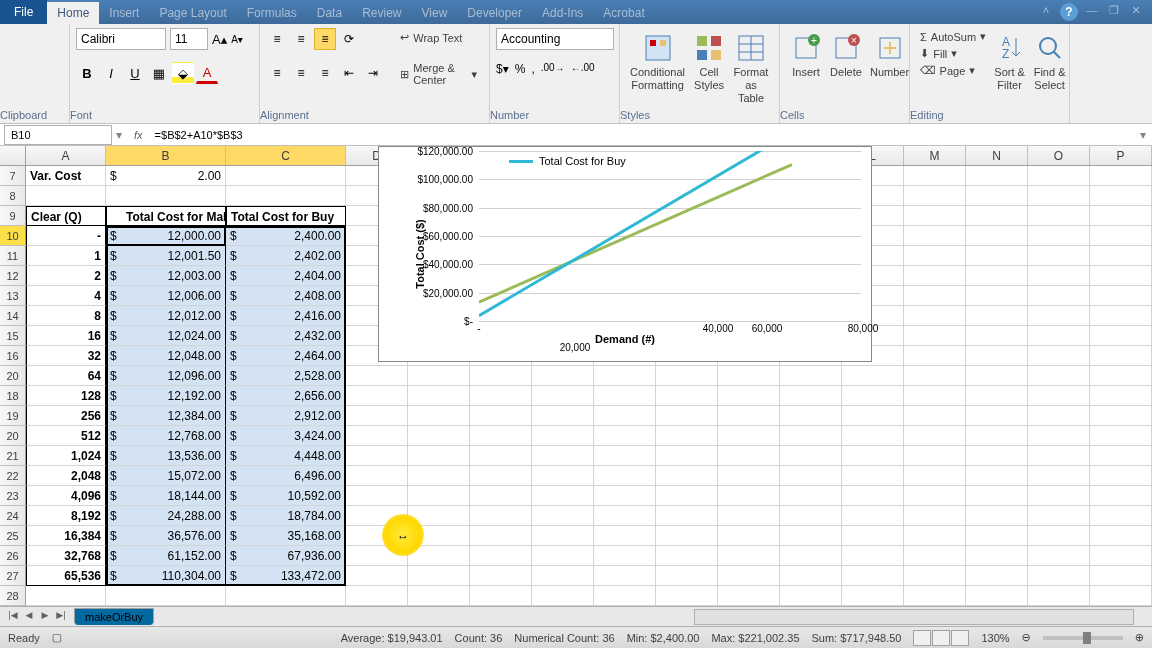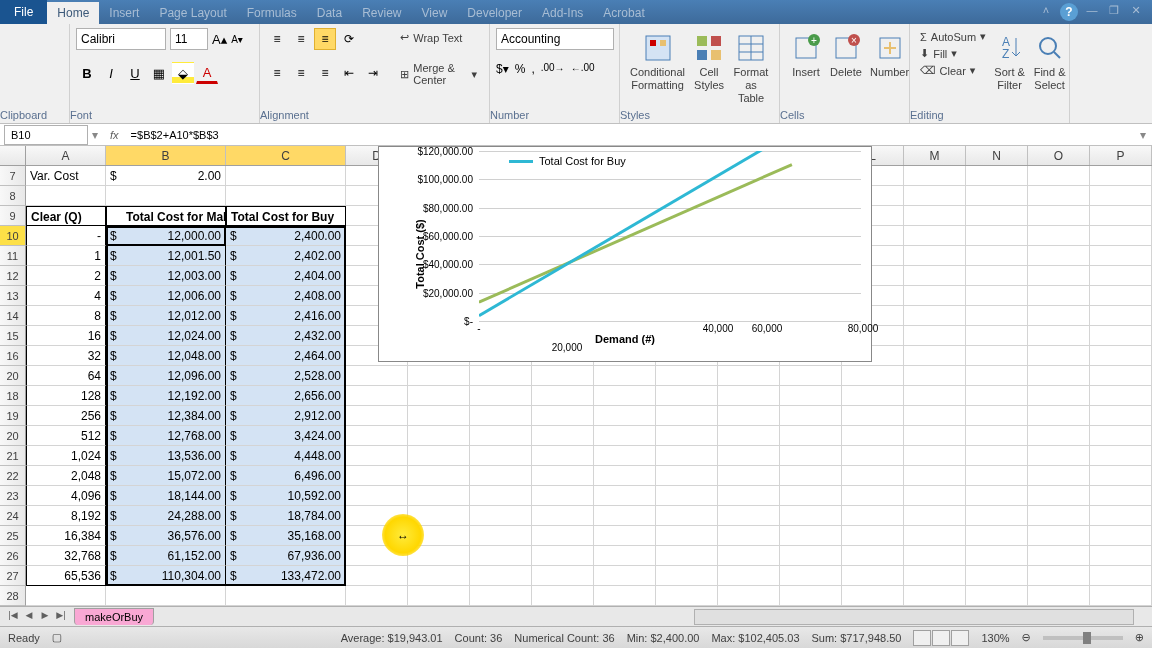"Clear" span { text: Clear -> Page }
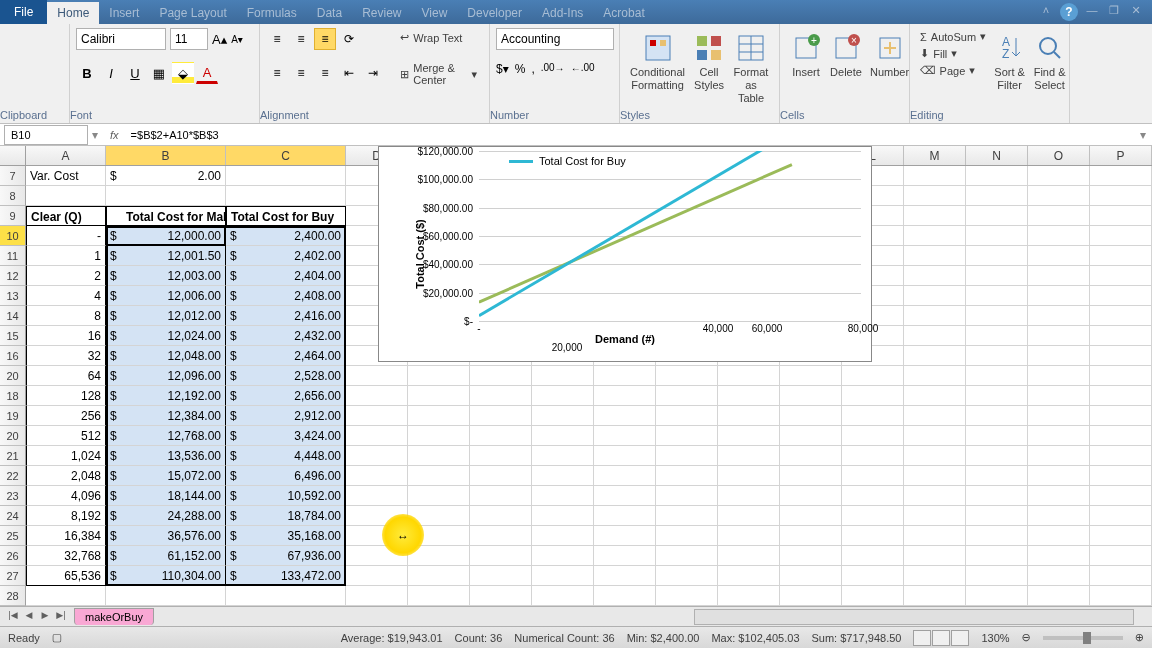"B10" .name-box { width: 84px -> 108px }
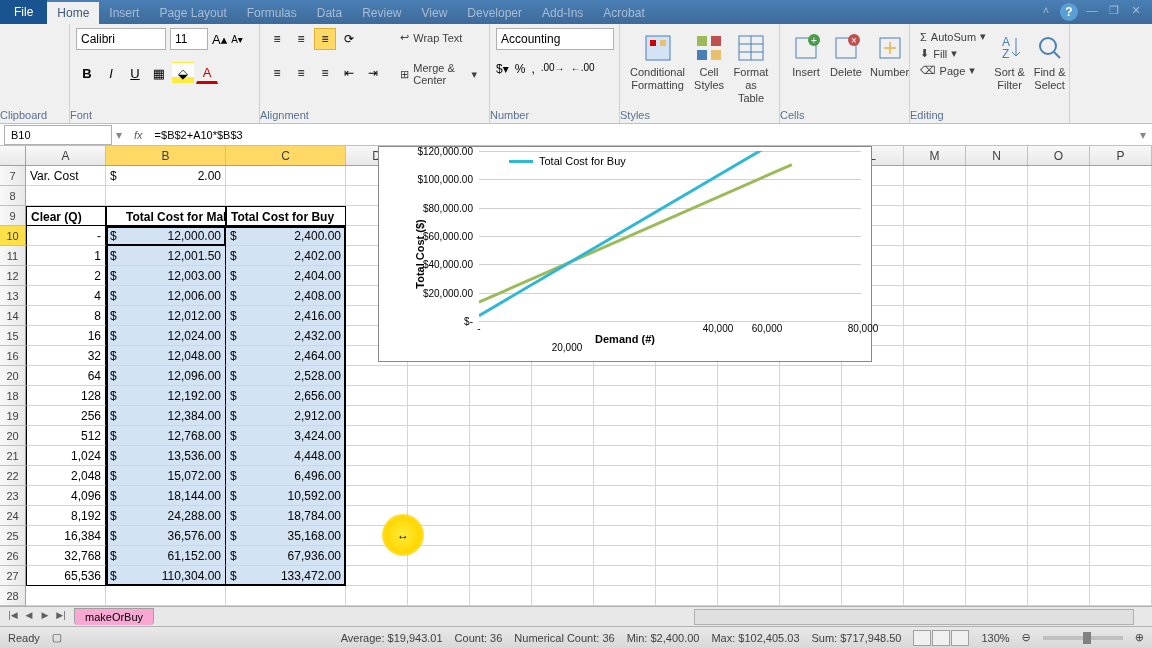"Var. Cost" .cell.a { font-weight: none -> bold }
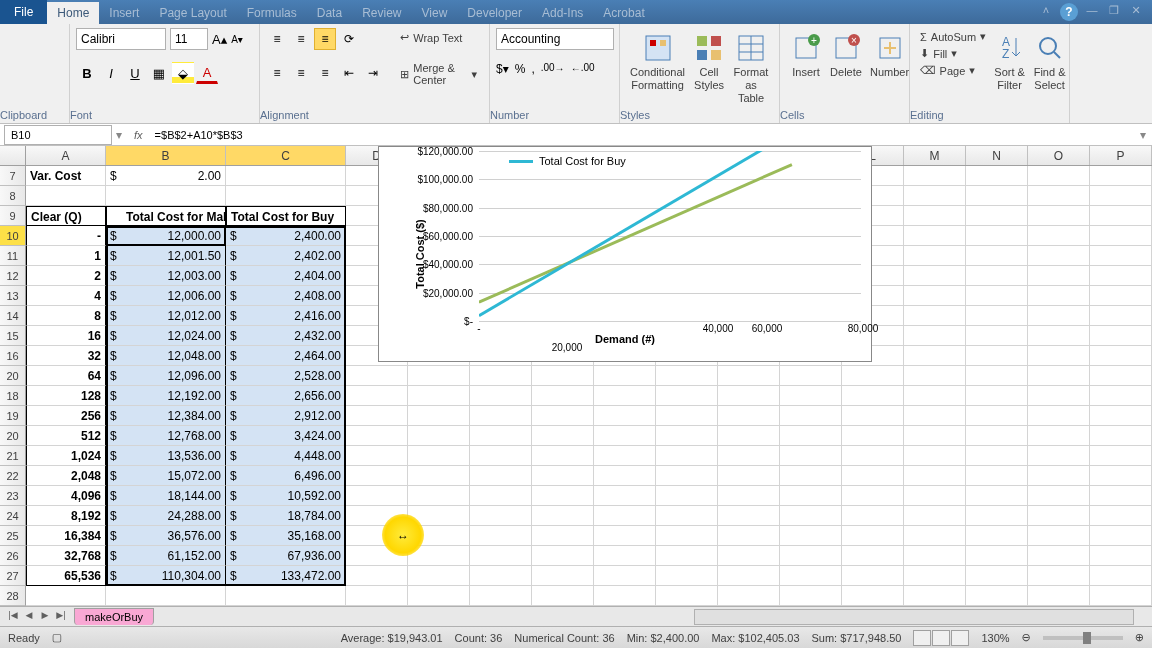"20,000" div.xtick { left: 88px -> 96px }
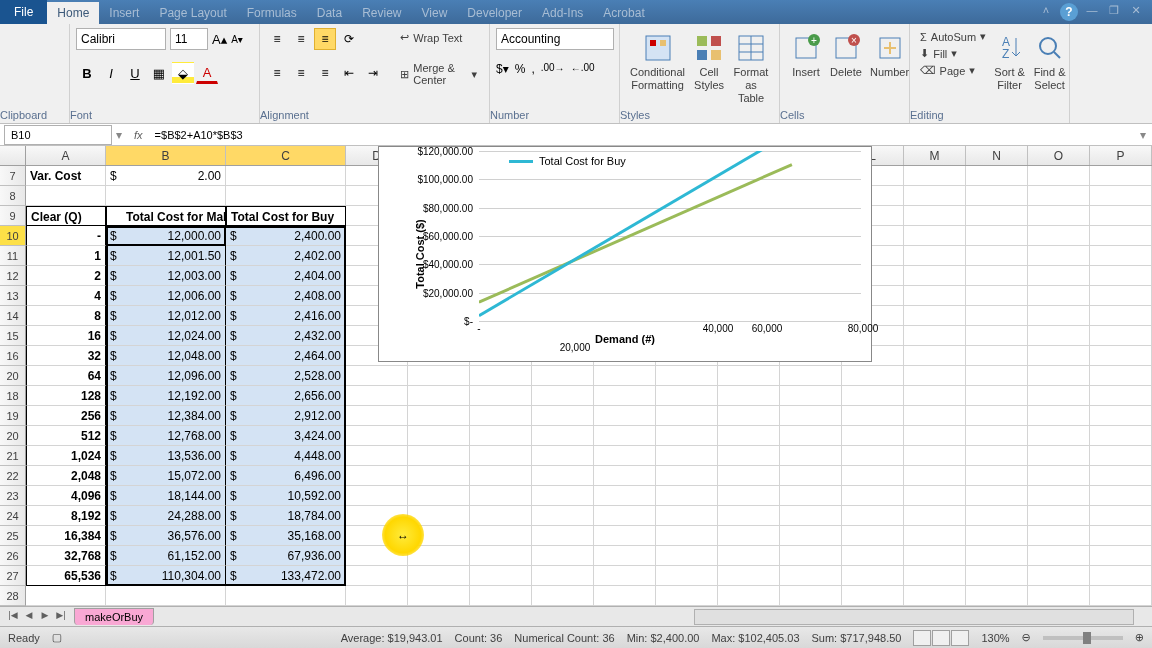"makeOrBuy" .sheet-tab { background: #f9a8d4 -> #0369a1 }
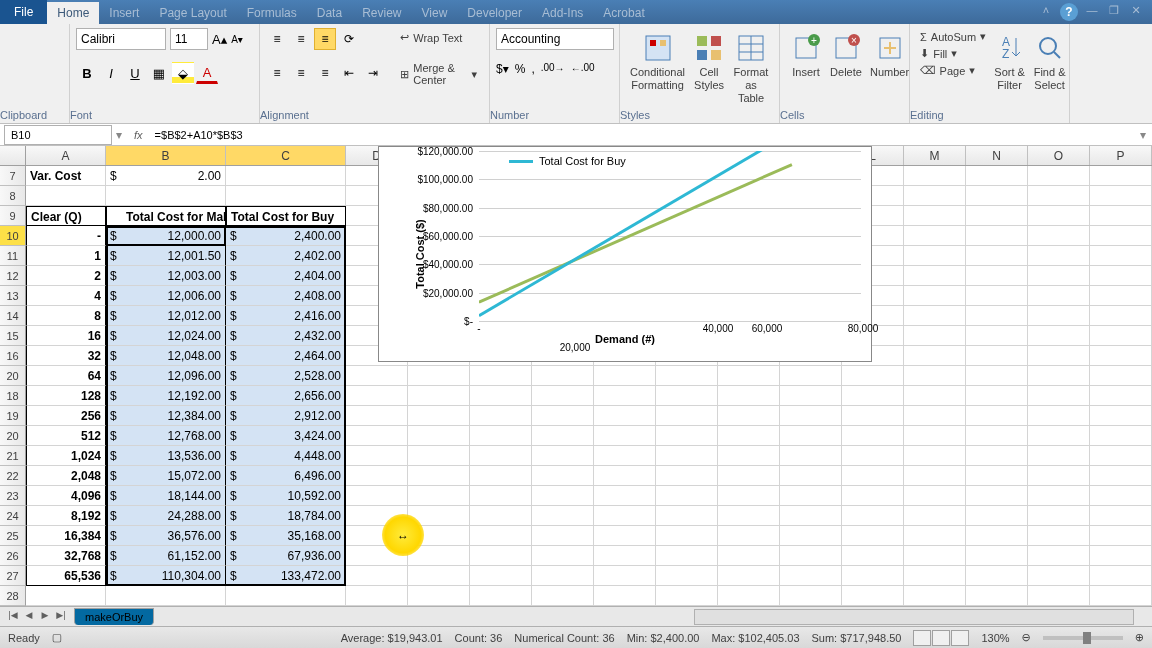"$102,405.03" span { text: $102,405.03 -> $221,002.35 }
